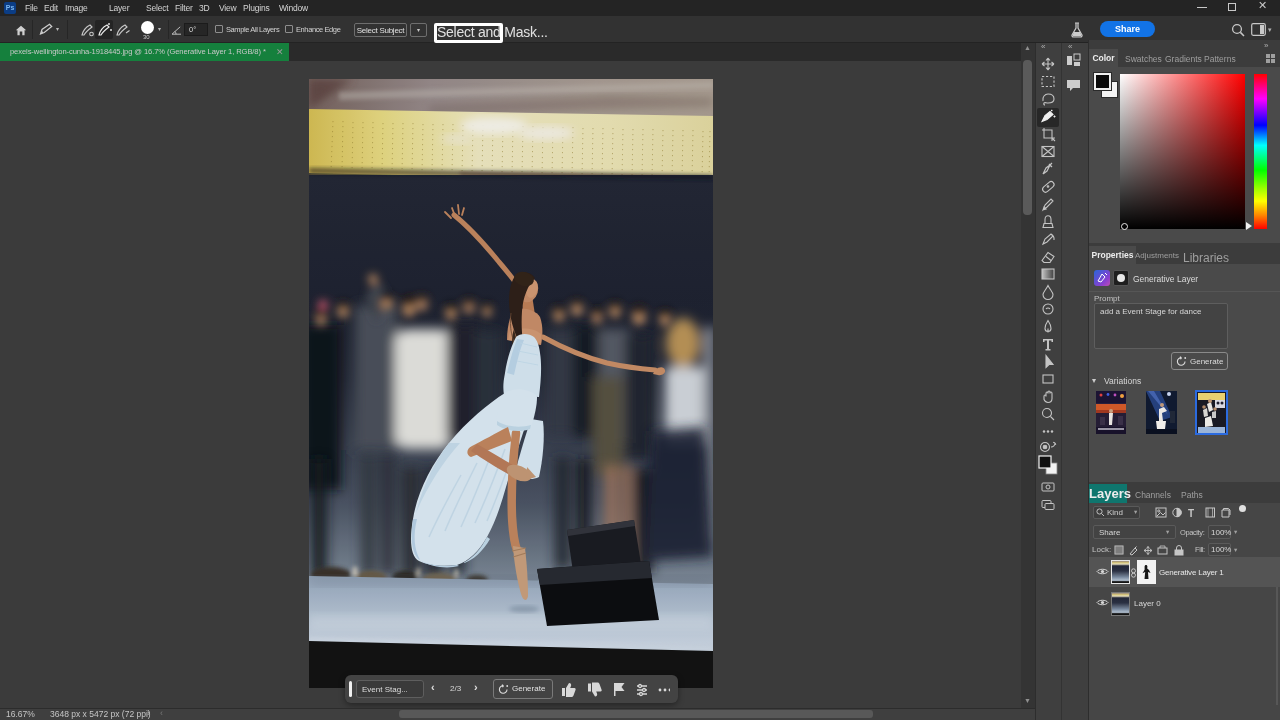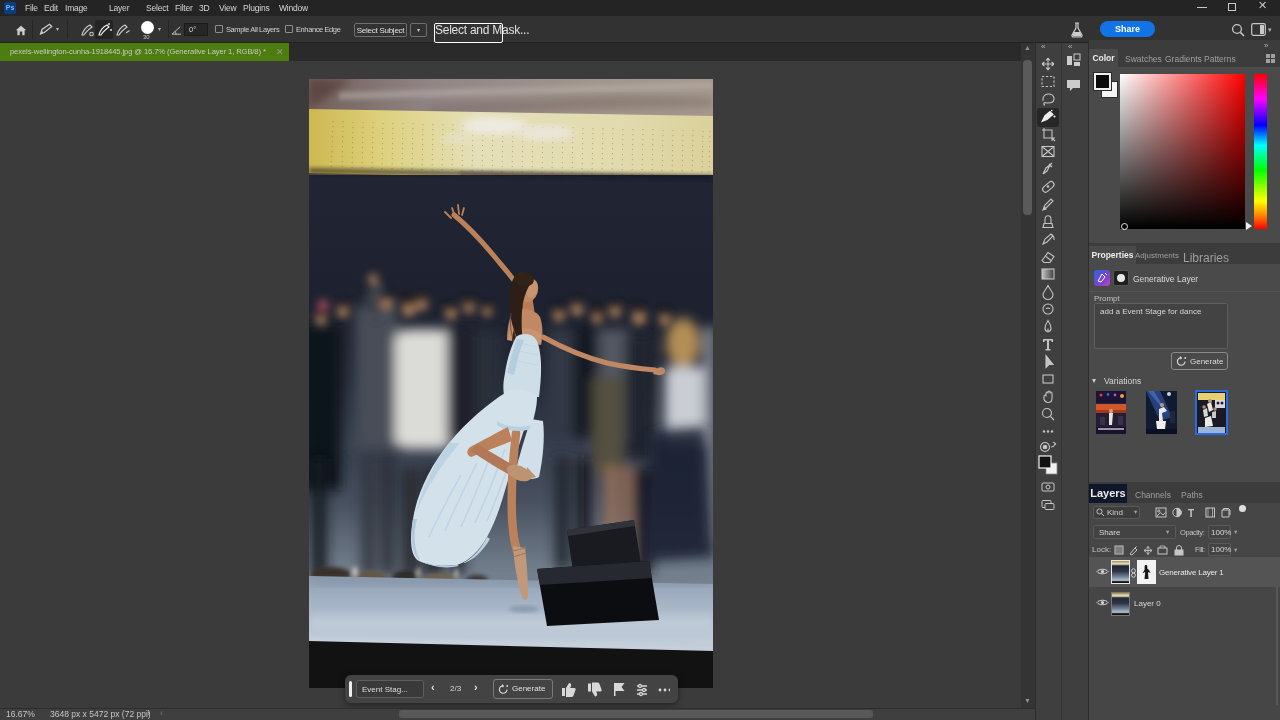"Select and Mask..." div.abs { border: 1px solid #ffffff -> 3px solid #ffffff; font-size: 12px -> 14px }
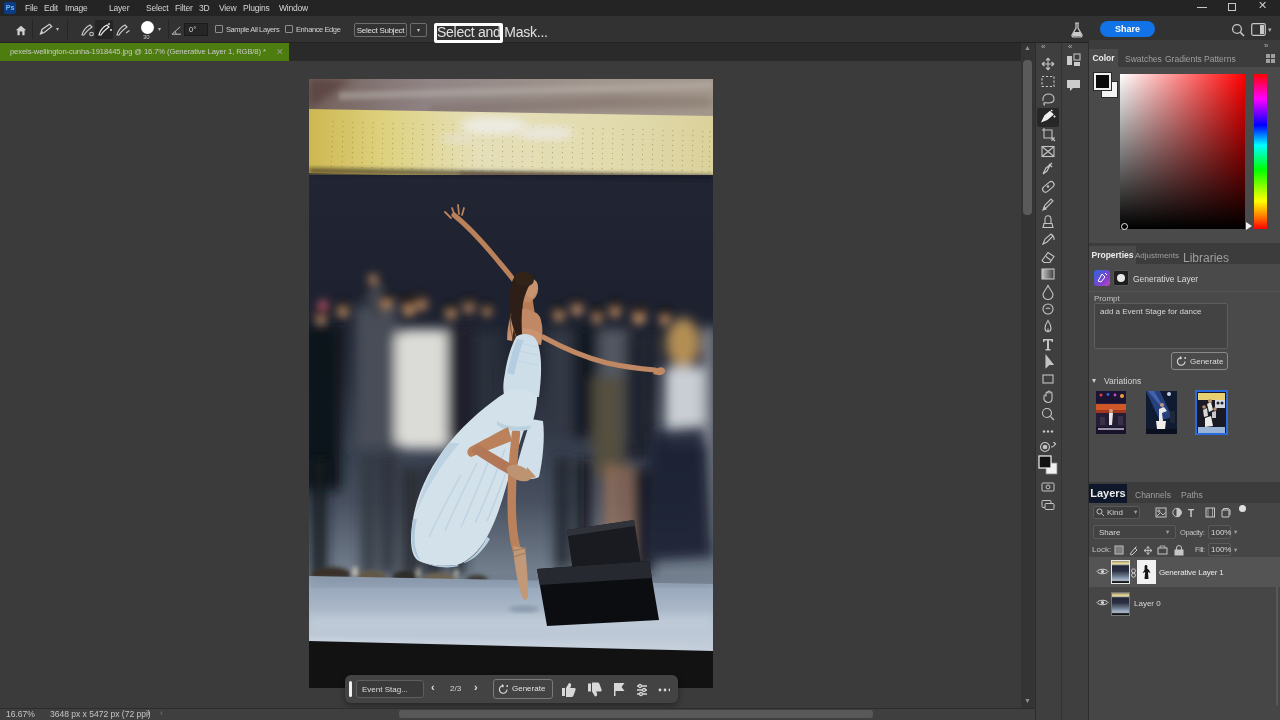"pexels-wellington-cunha-1918445.jpg @" div.abs { background: #4d7c0f -> #15803d }
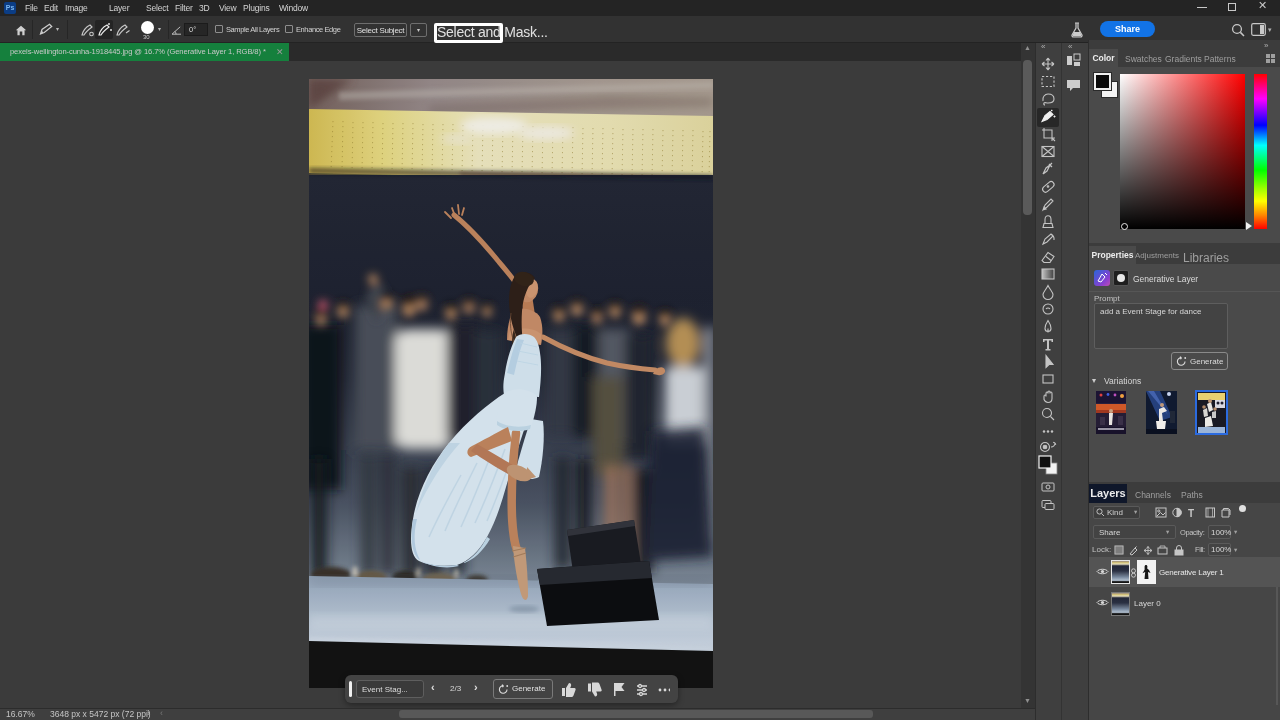"Layers" div.abs { background: #0f172a -> #0f766e; font-size: 11px -> 13px }
